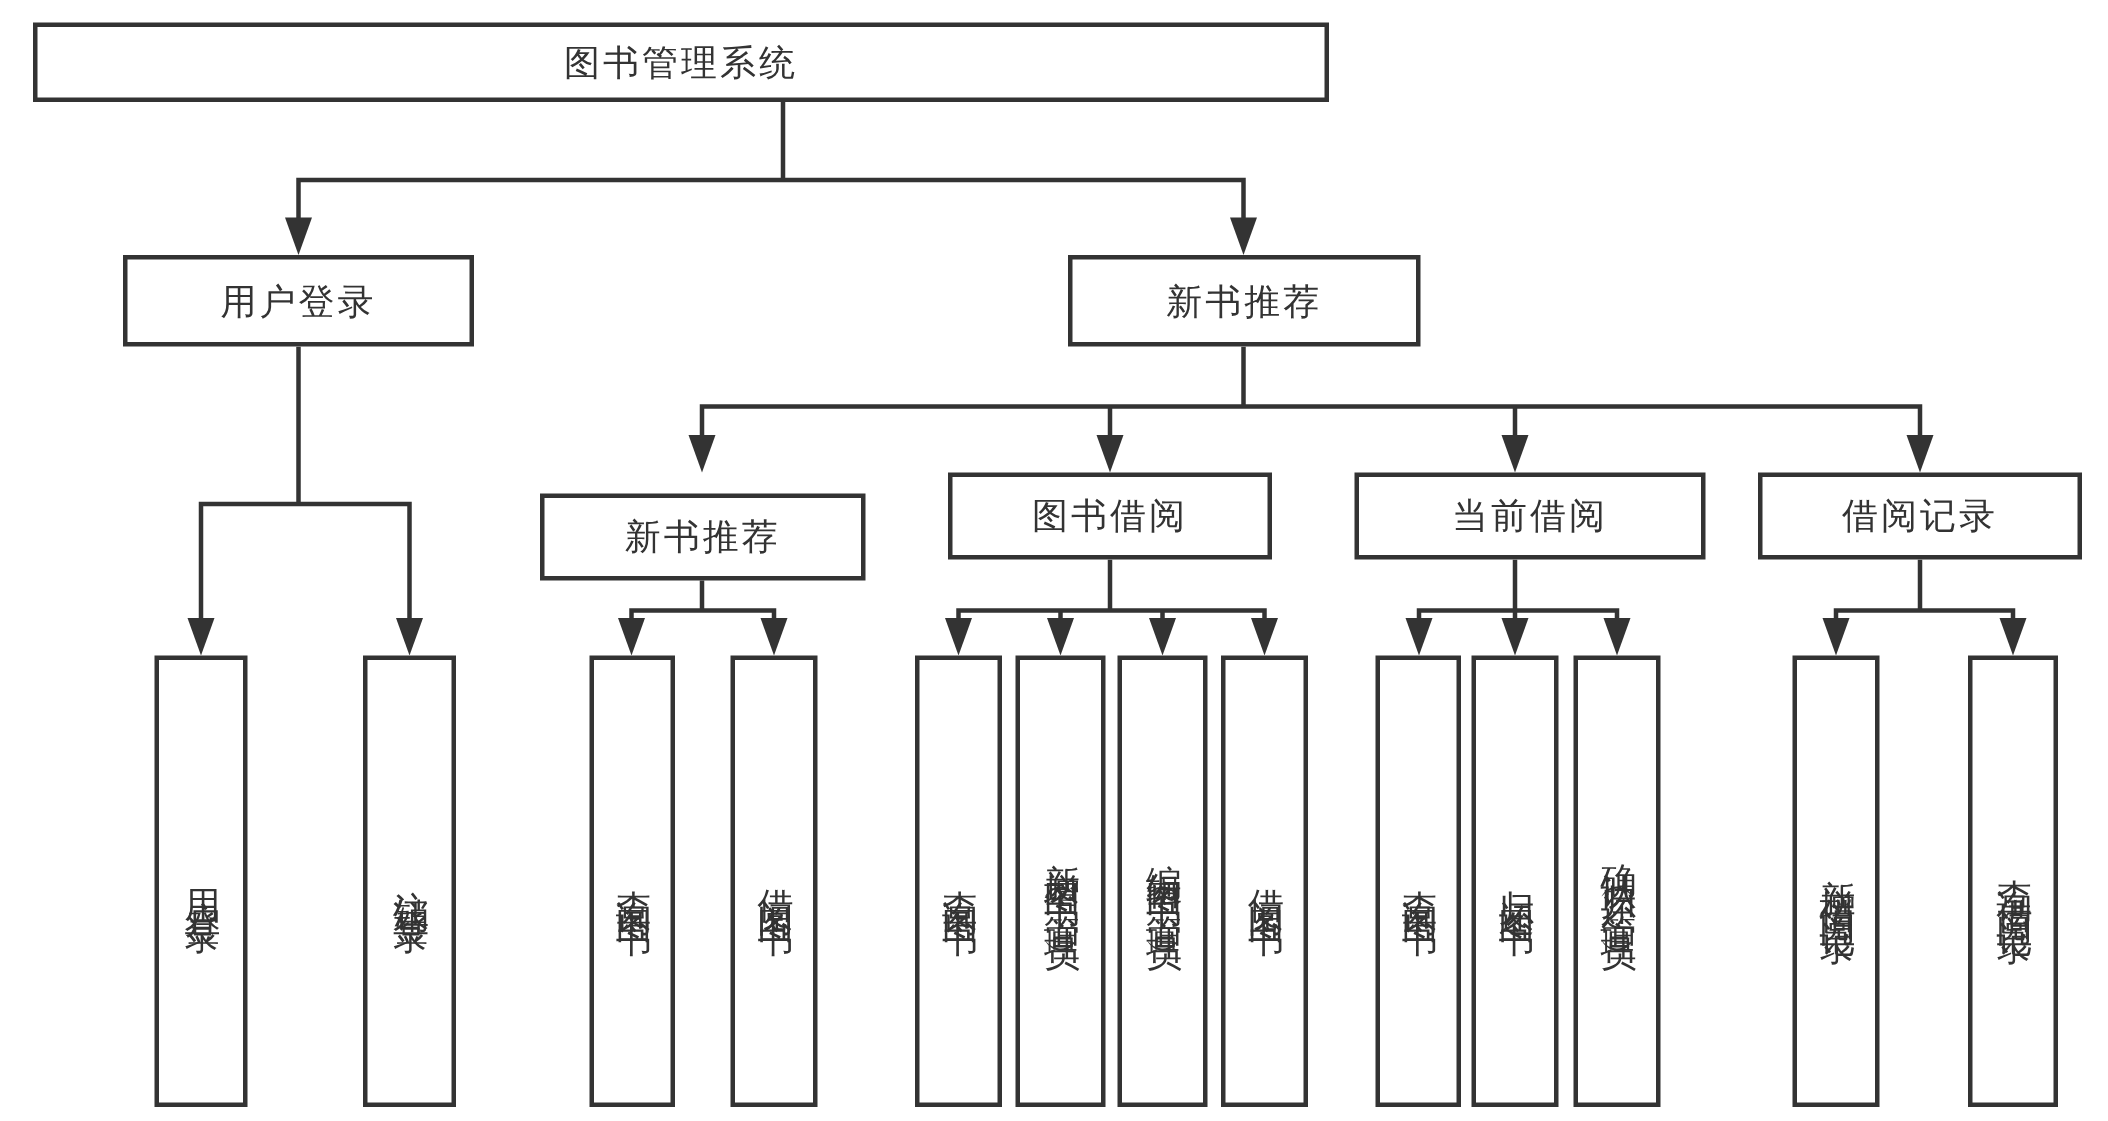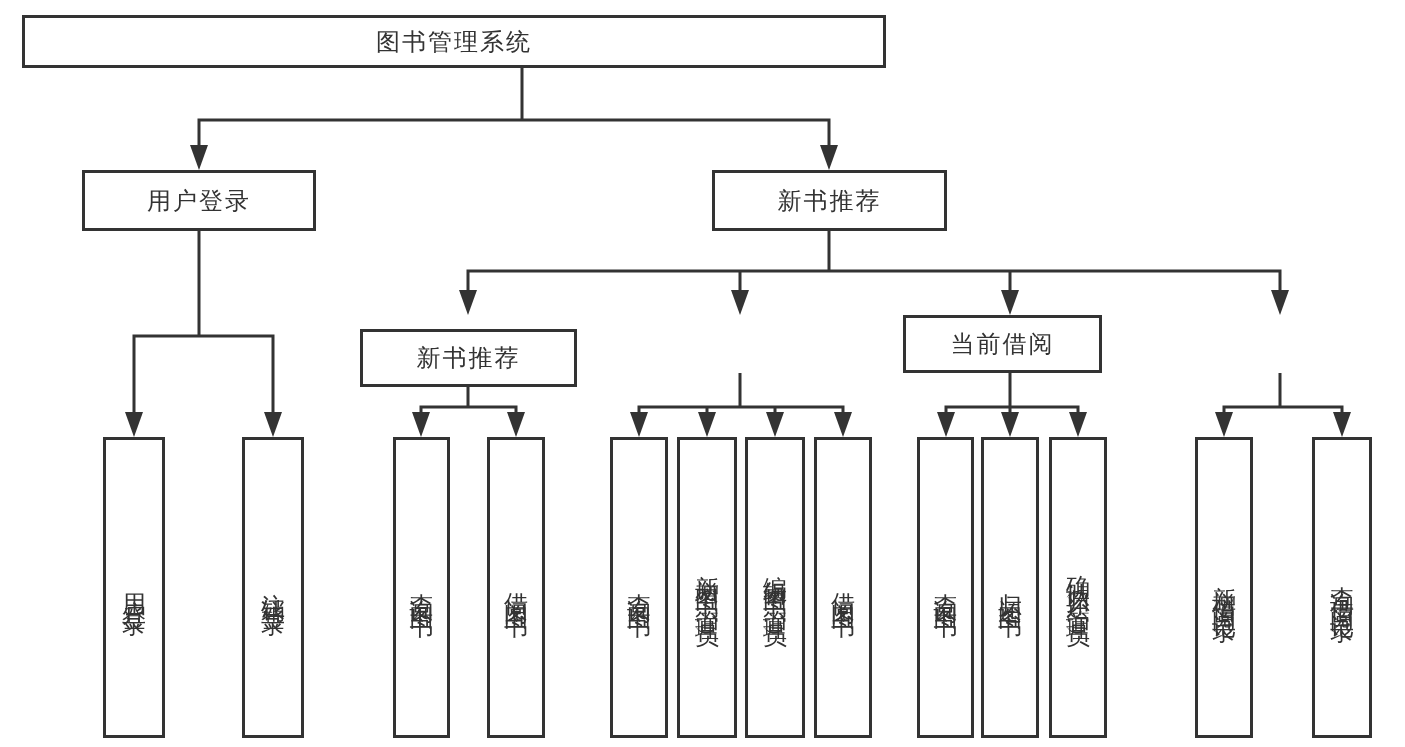"图书借阅" div.node { html: none -> <div> <span>图书借阅</span> </div> }
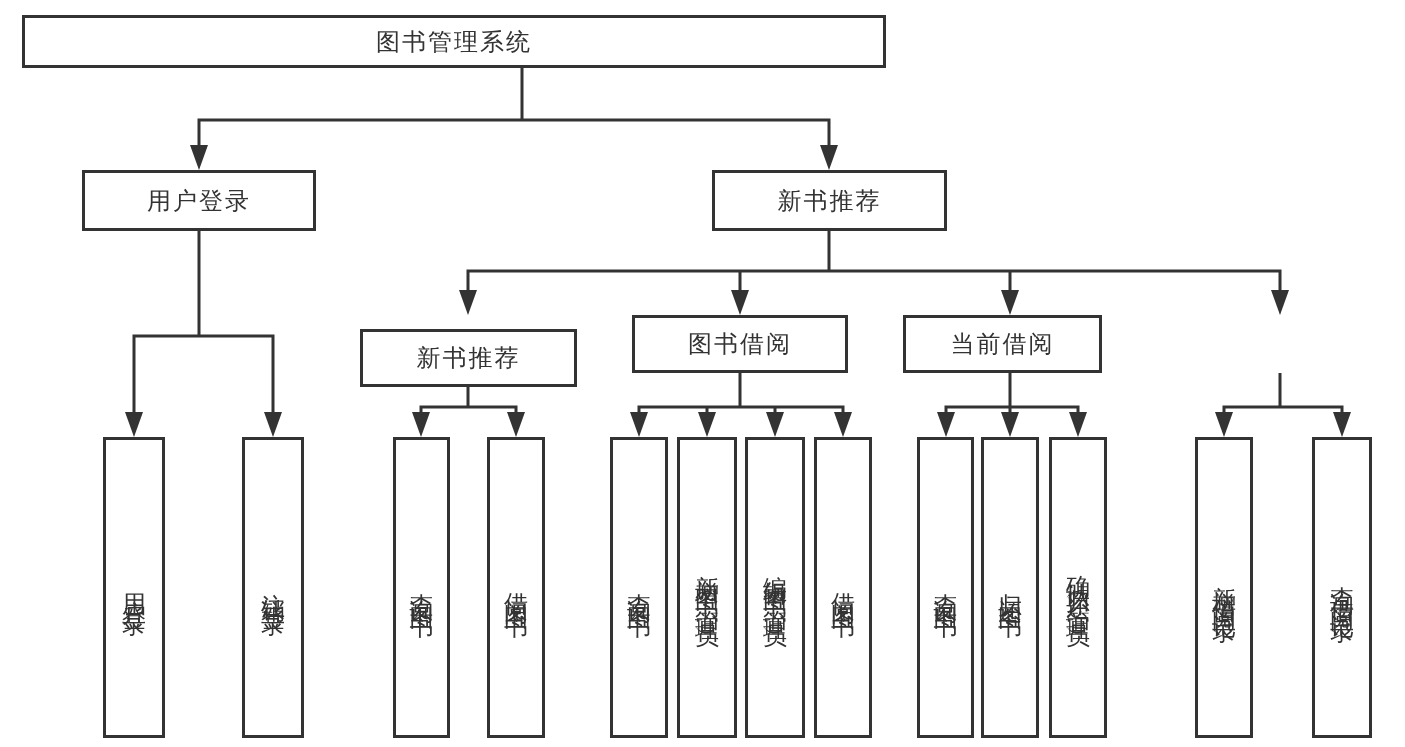"当前借阅" div.node { width: 199px -> 234px }
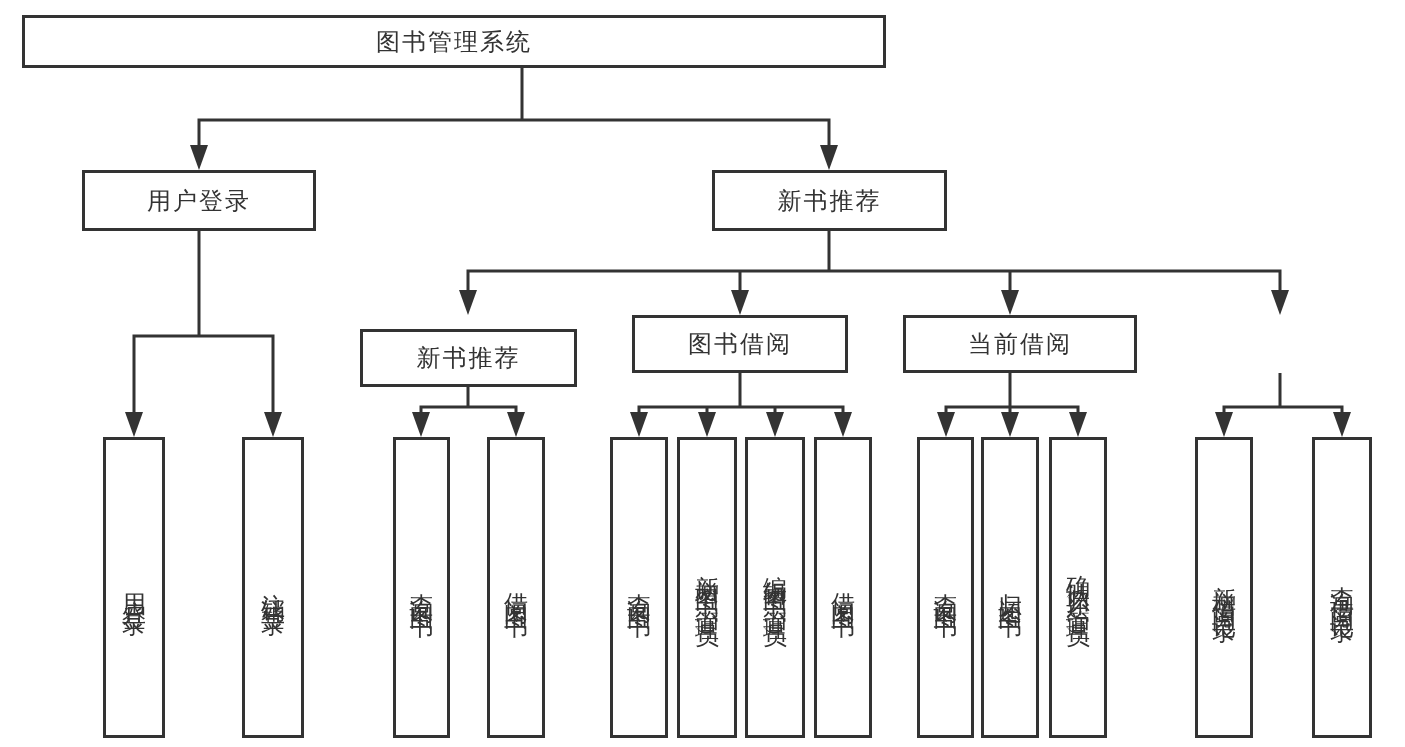"借阅记录" div.node { html: none -> <div> <span>借阅记录</span> </div> }
